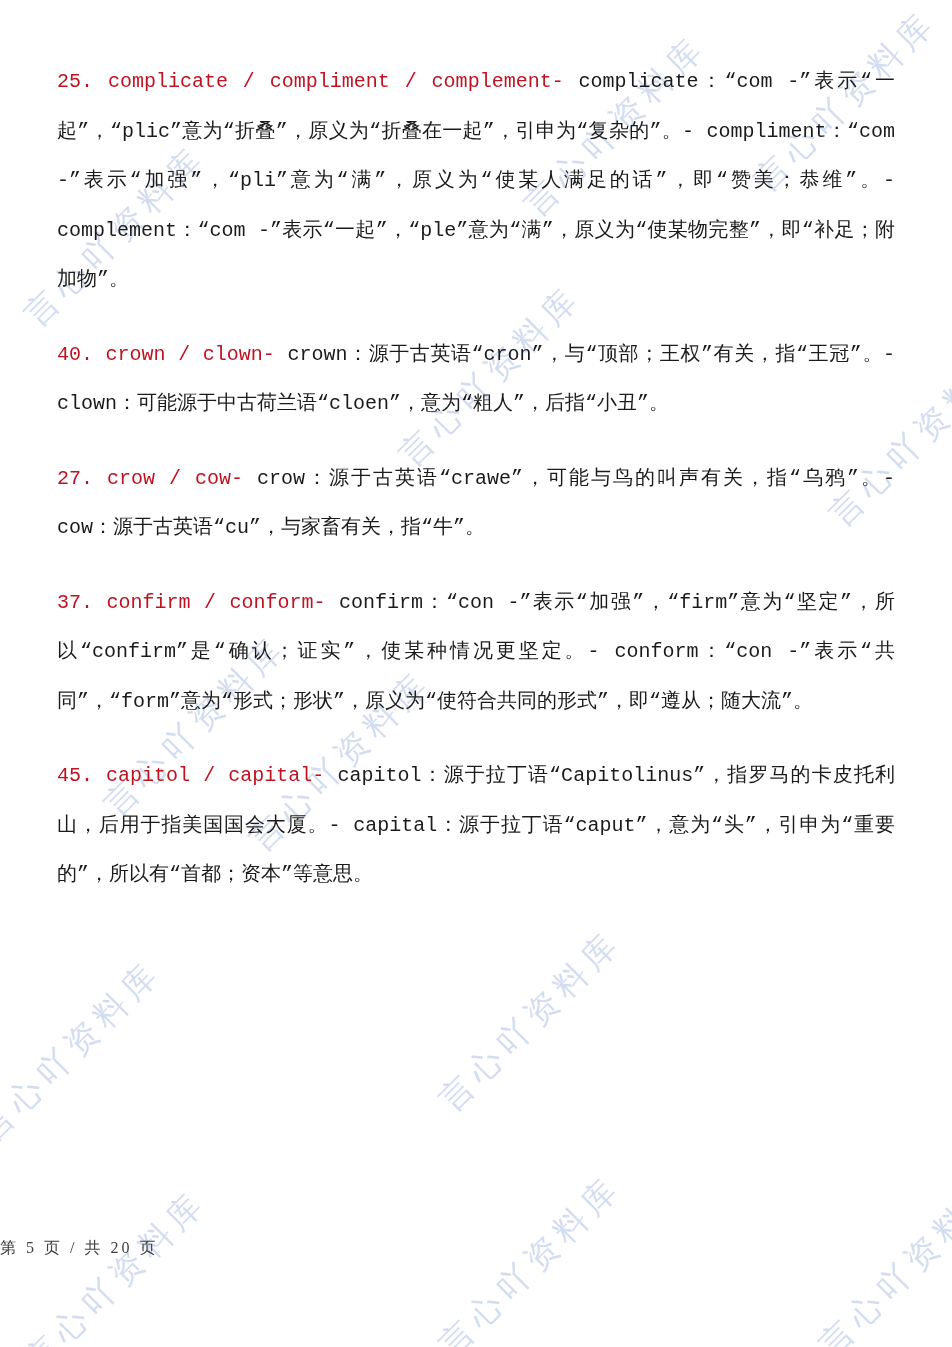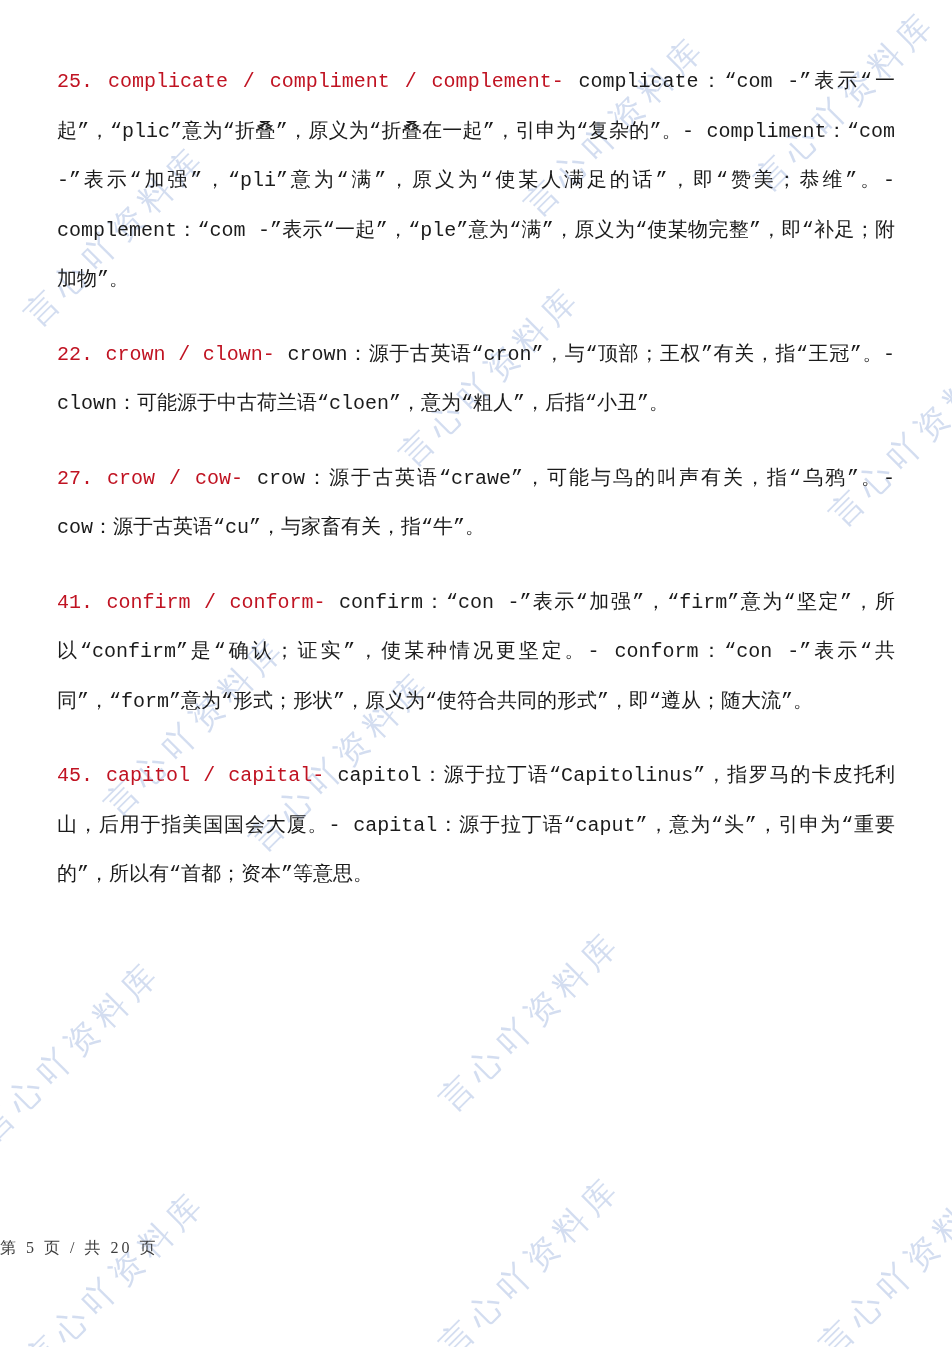"22. crown / clown-" span.entry-heading { text: 22 -> 40 }
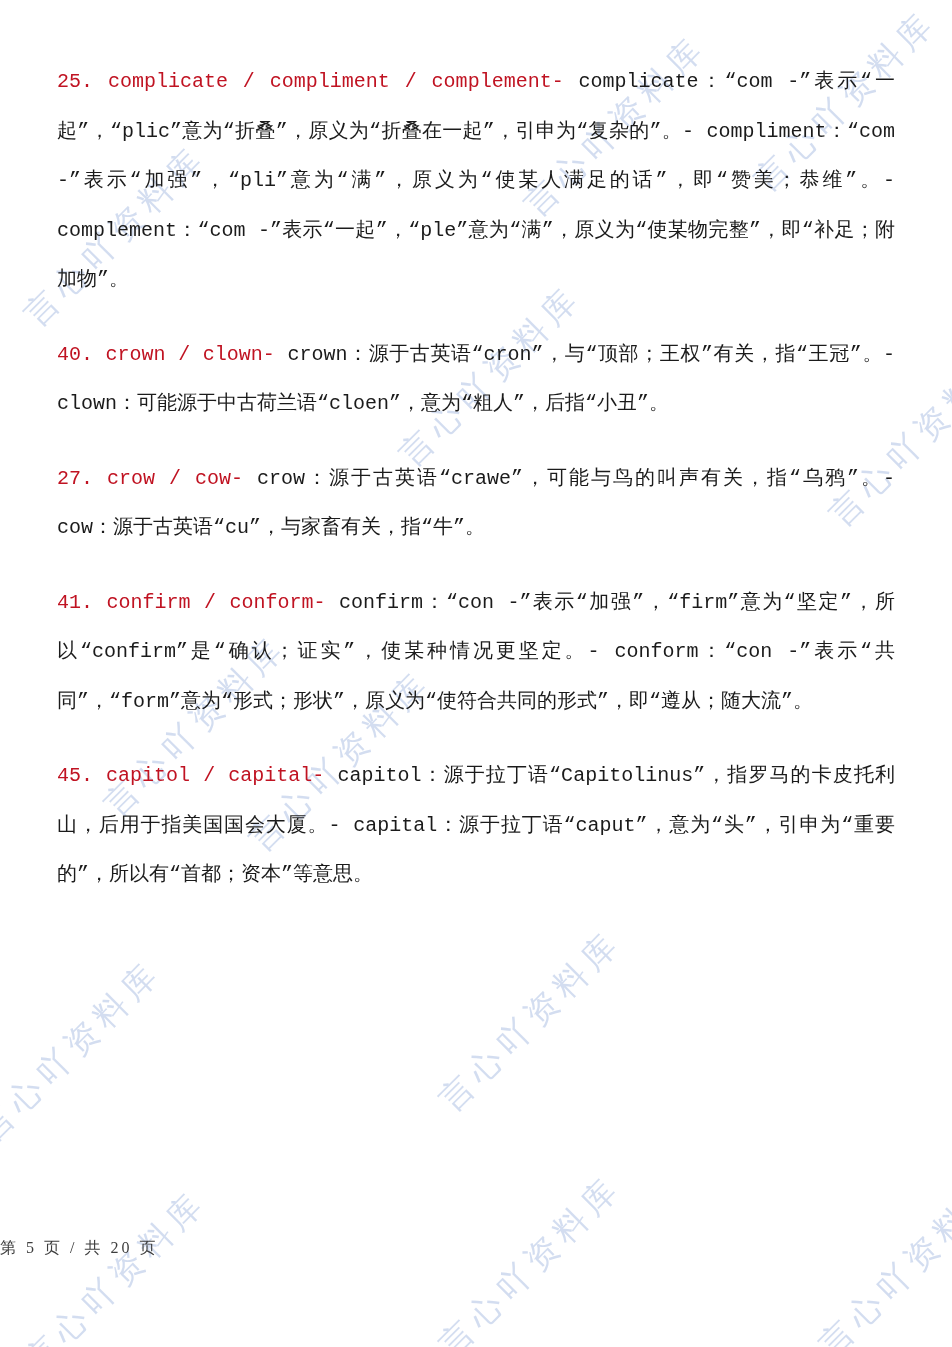"41. confirm / conform-" span.entry-heading { text: 41 -> 37 }
